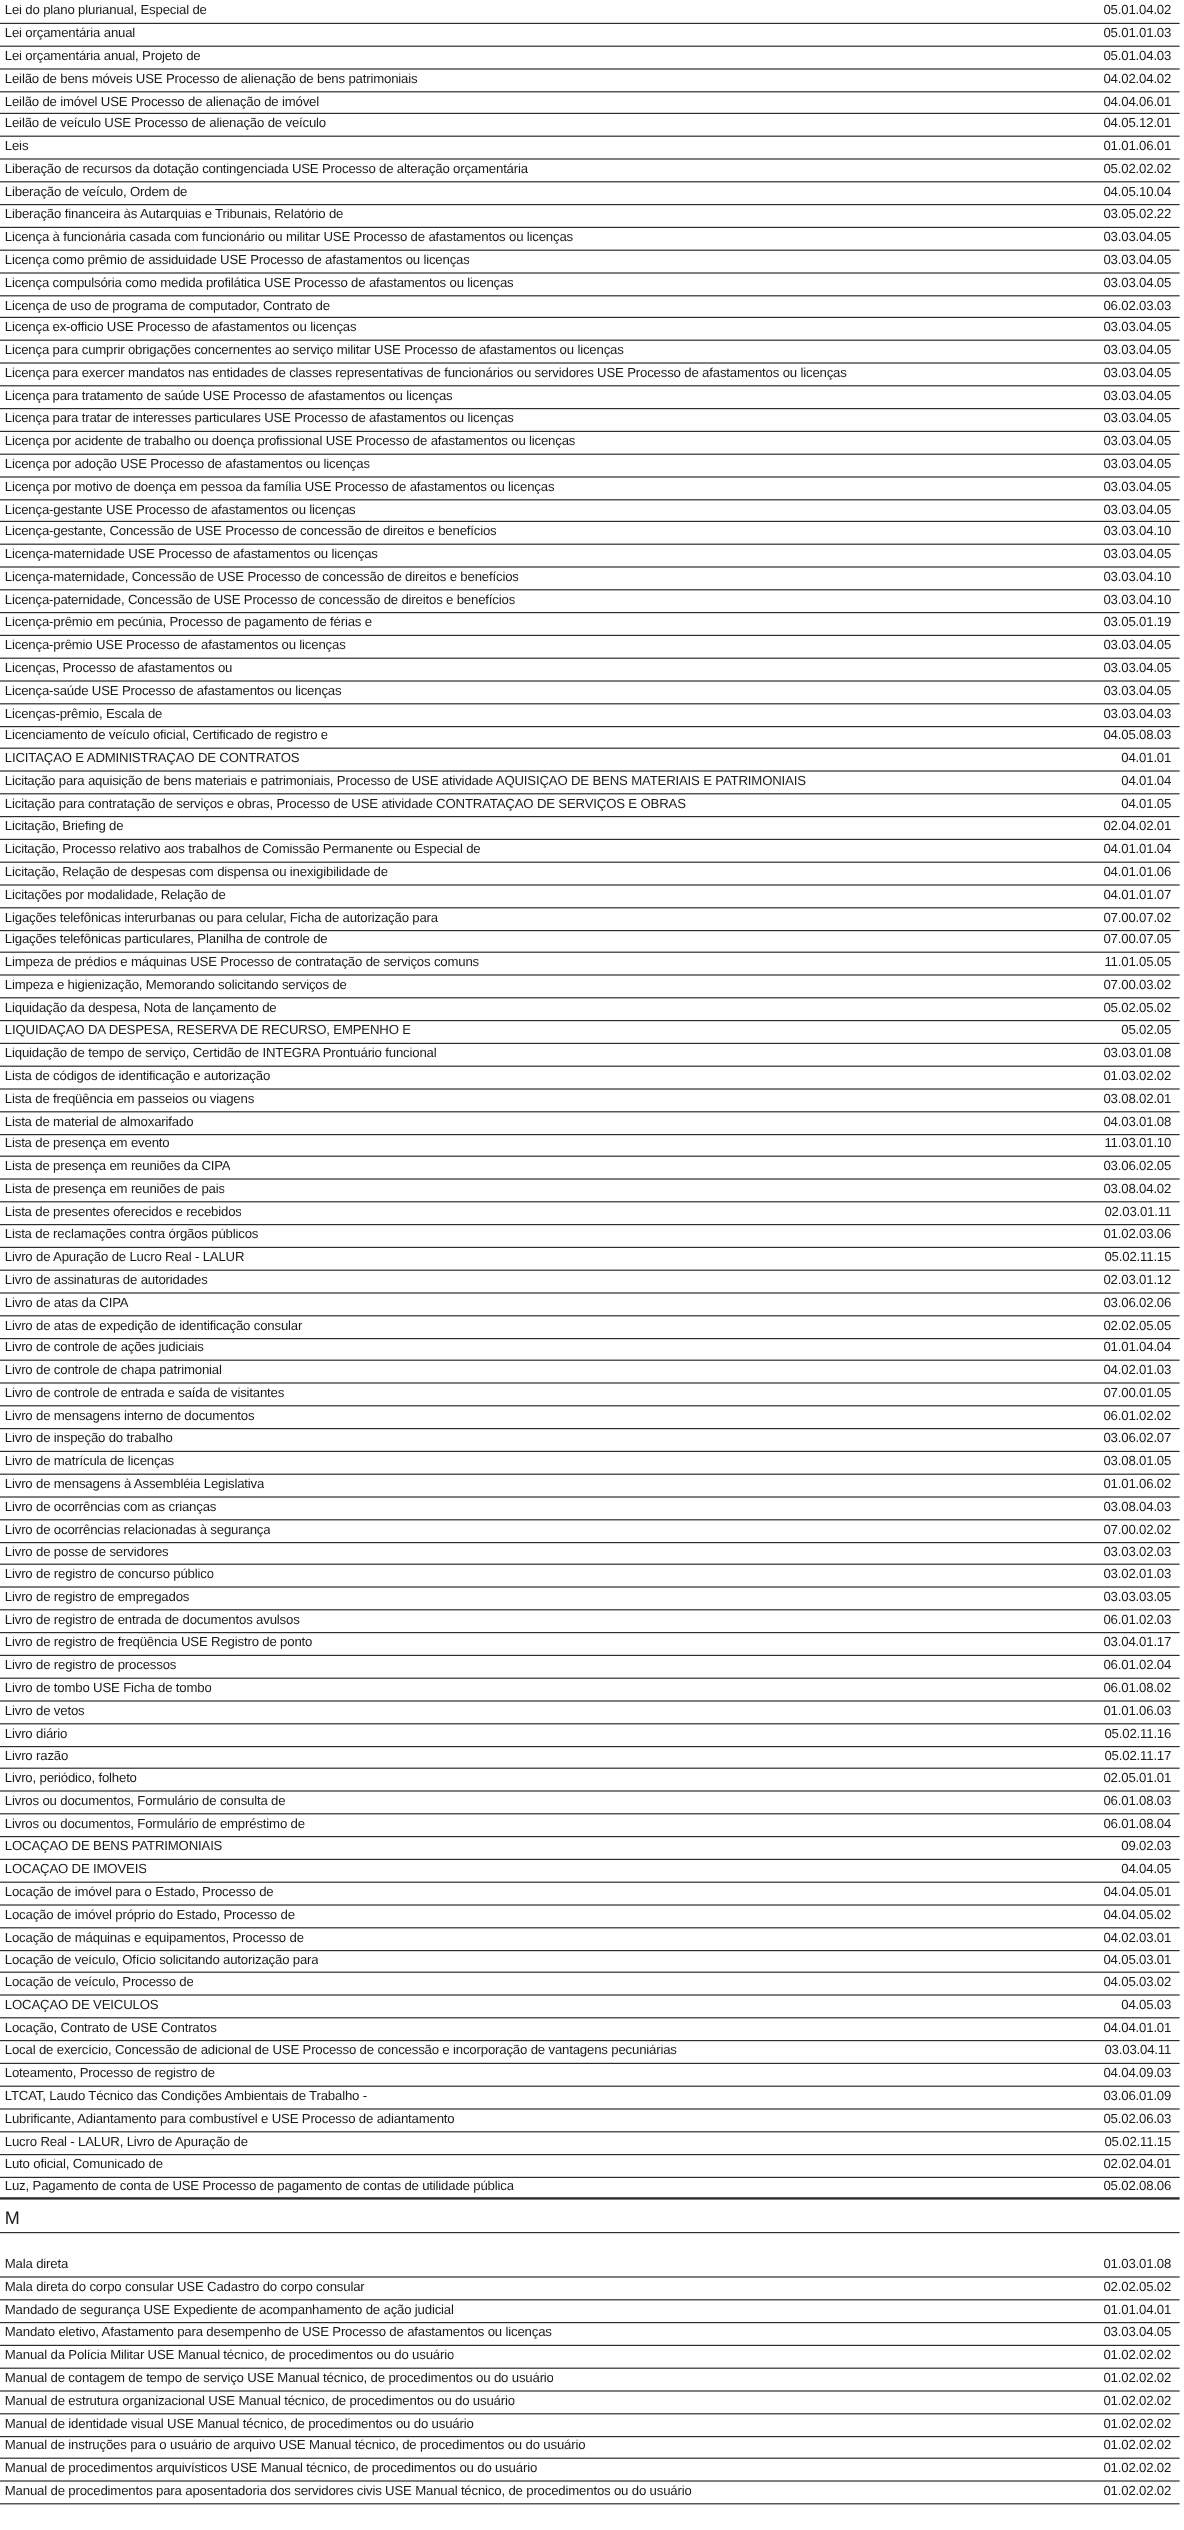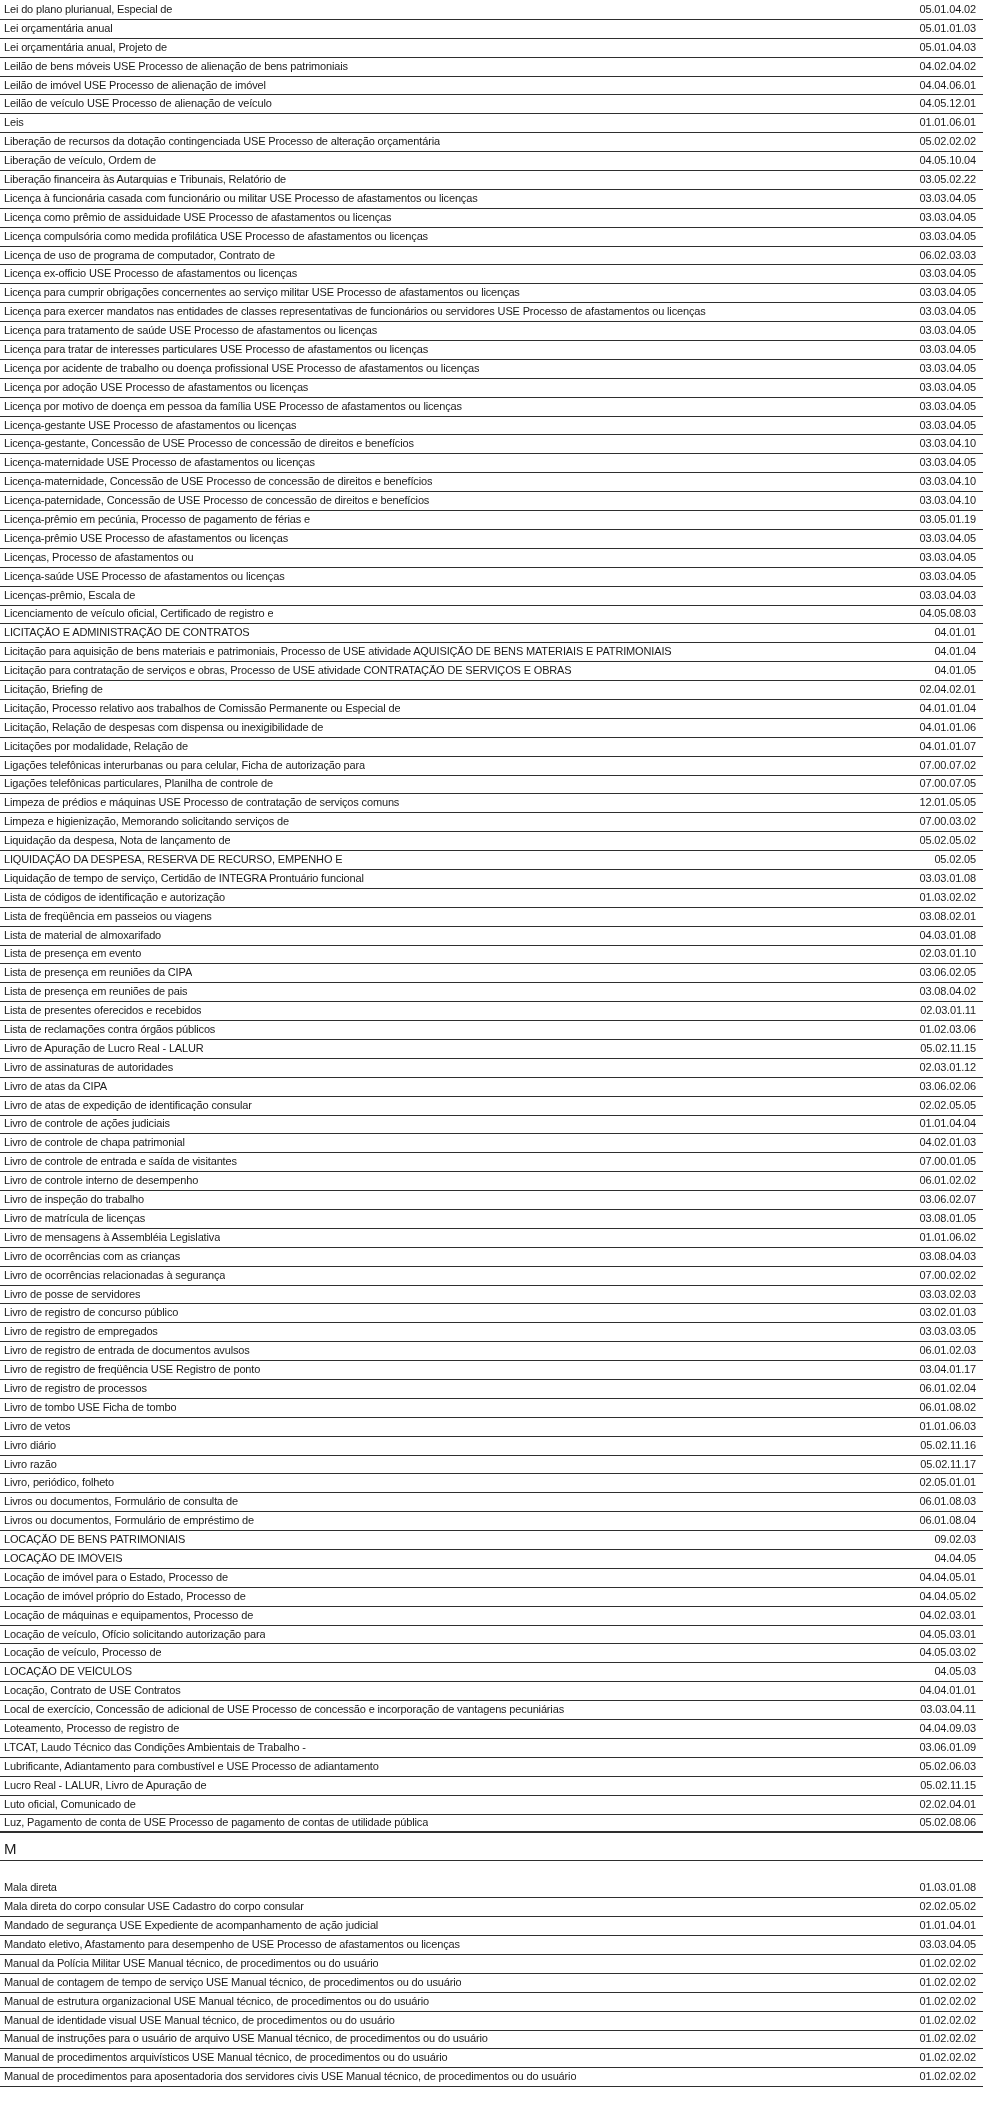"12.01.05.05" span.code { text: 12.01.05.05 -> 11.01.05.05 }
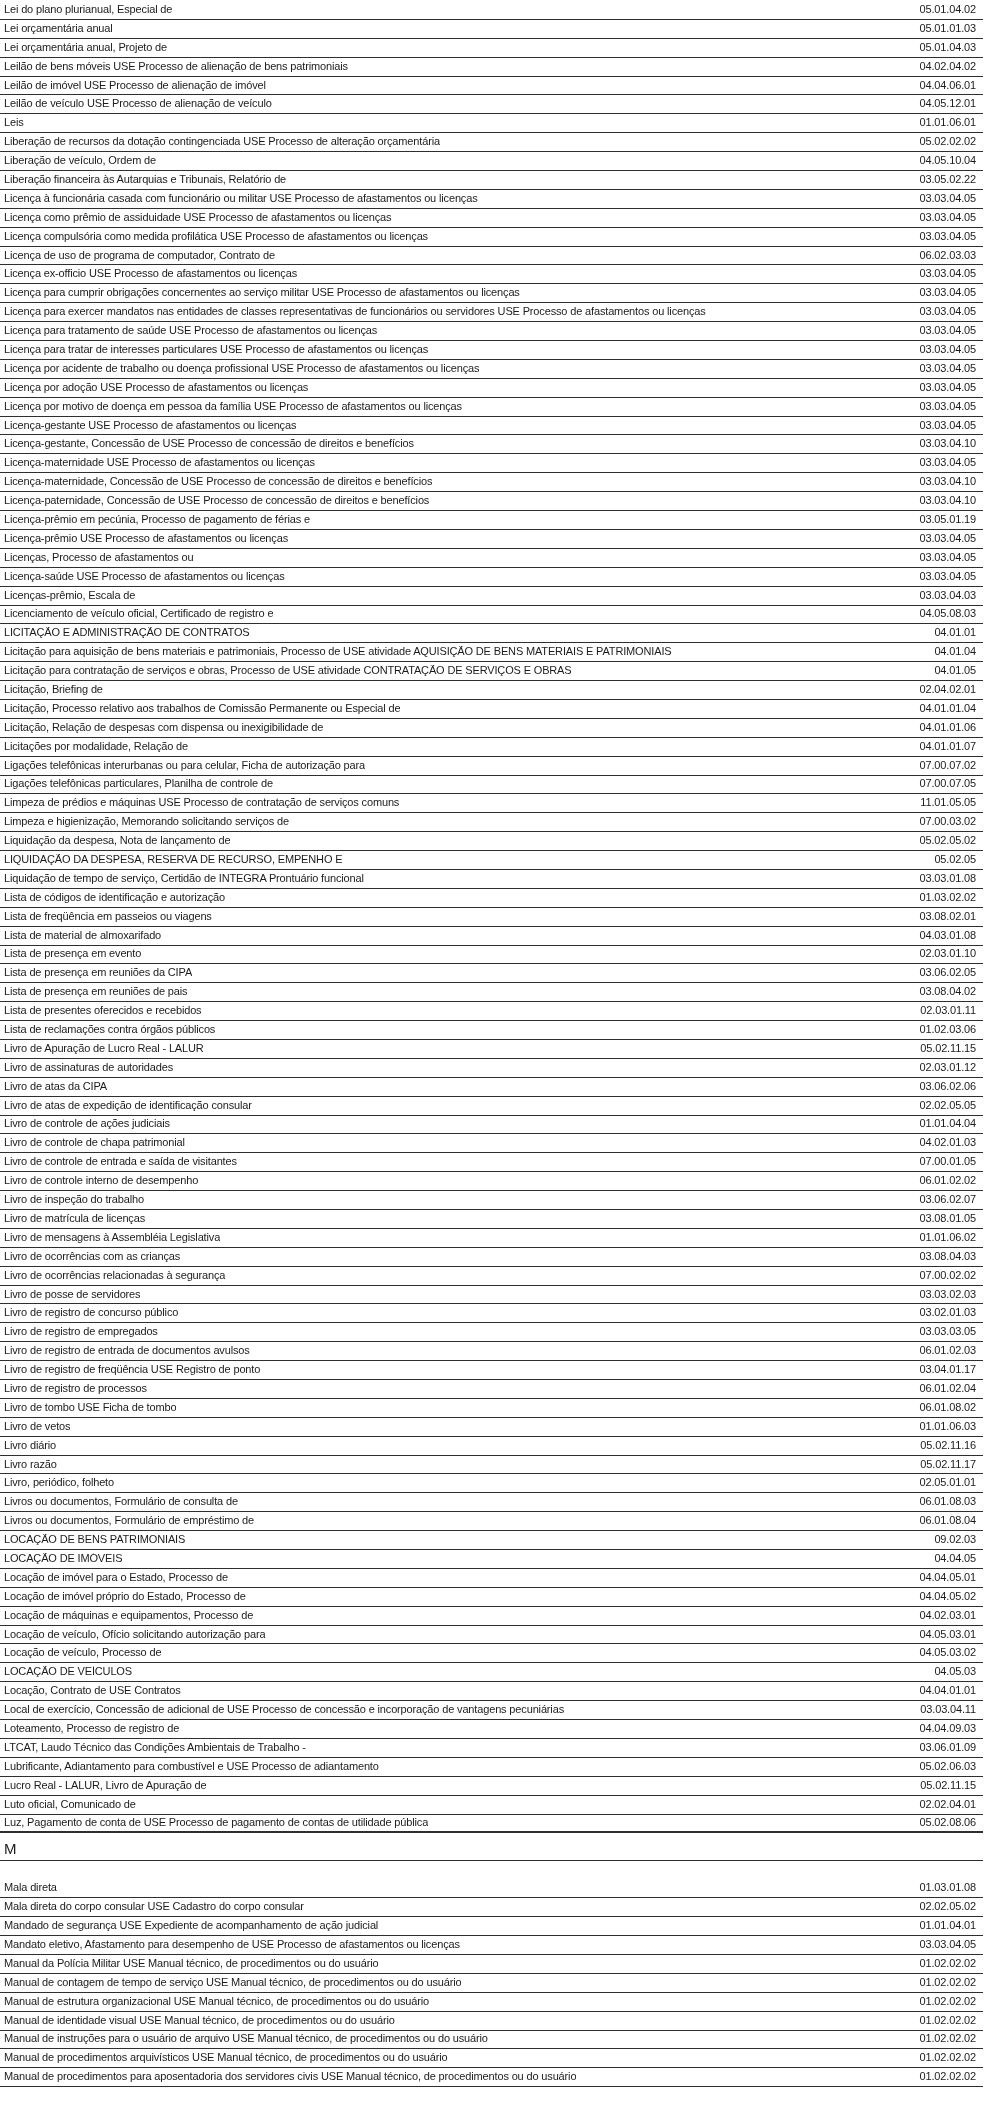"02.03.01.10" span.code { text: 02.03.01.10 -> 11.03.01.10 }
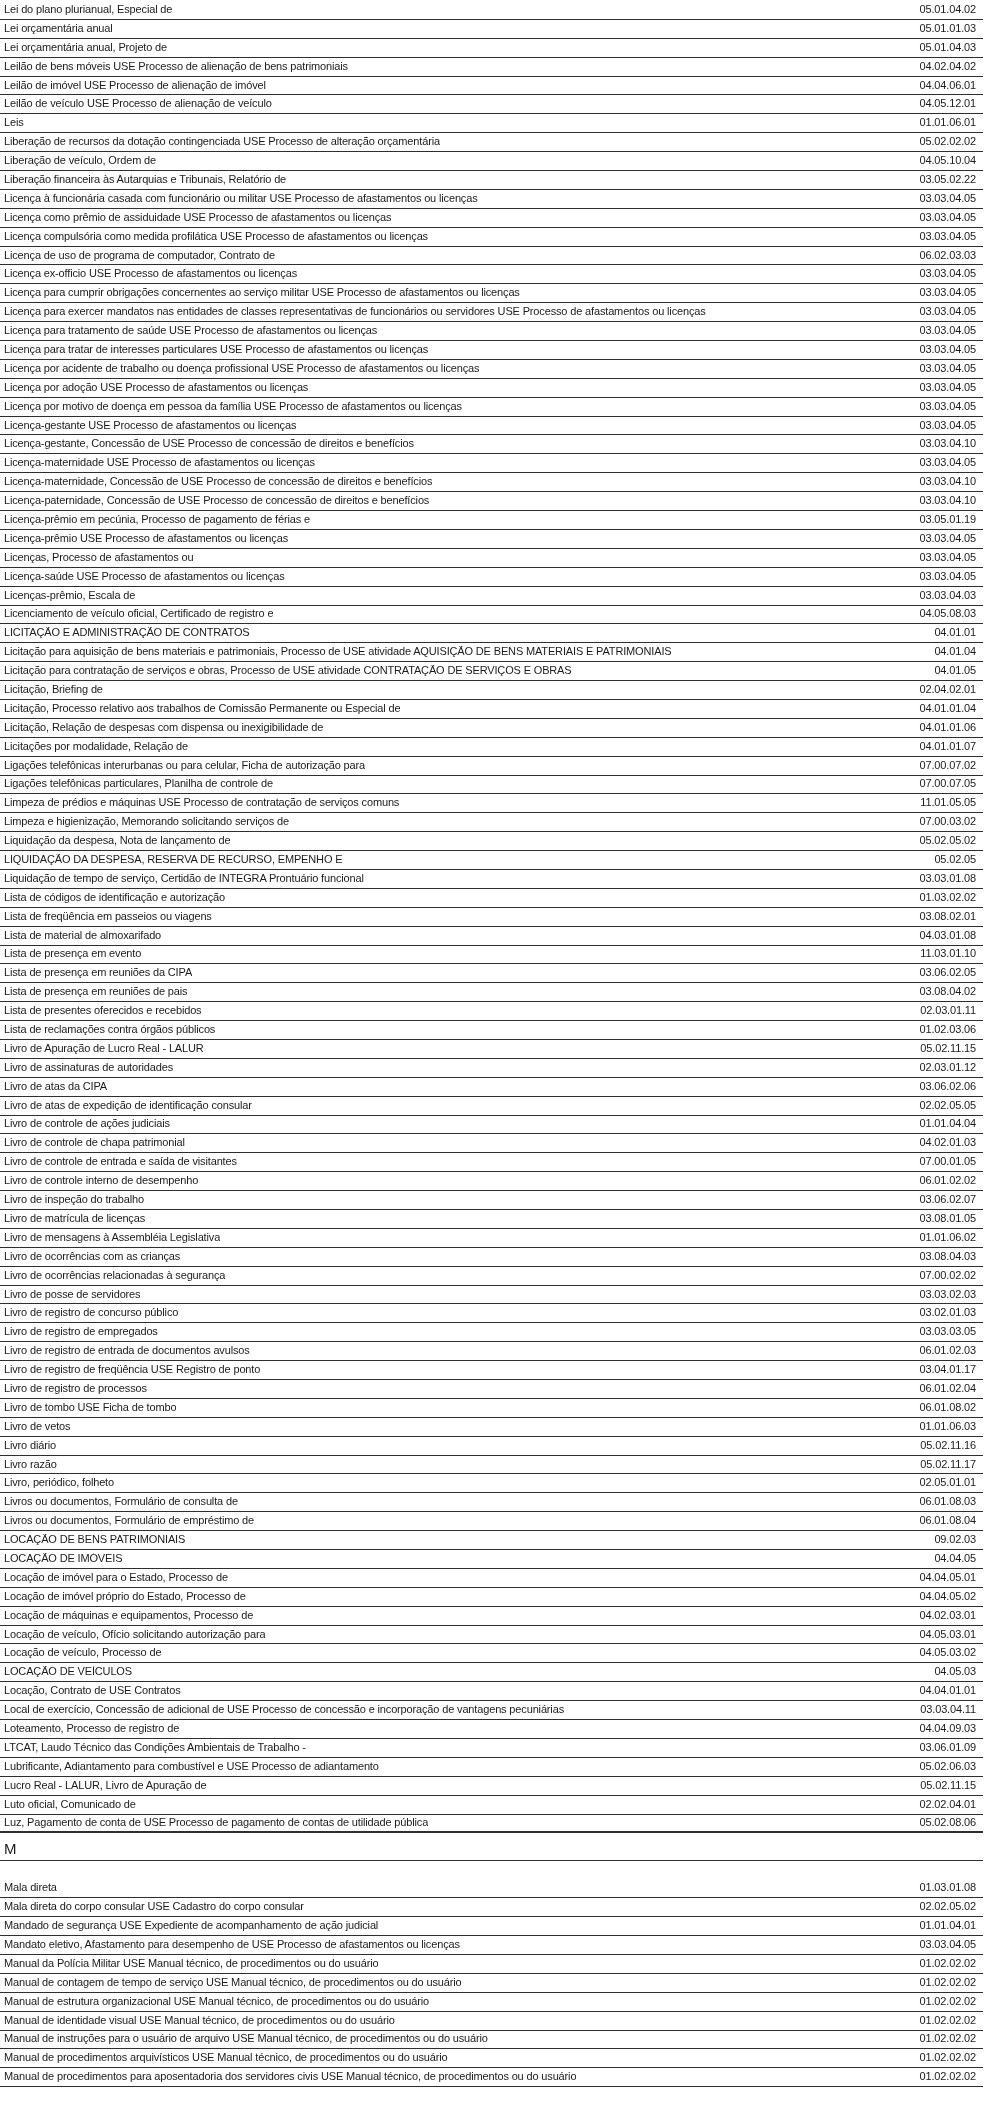"Livro de controle interno de" span.term { text: controle interno de desempenho -> mensagens interno de documentos }
